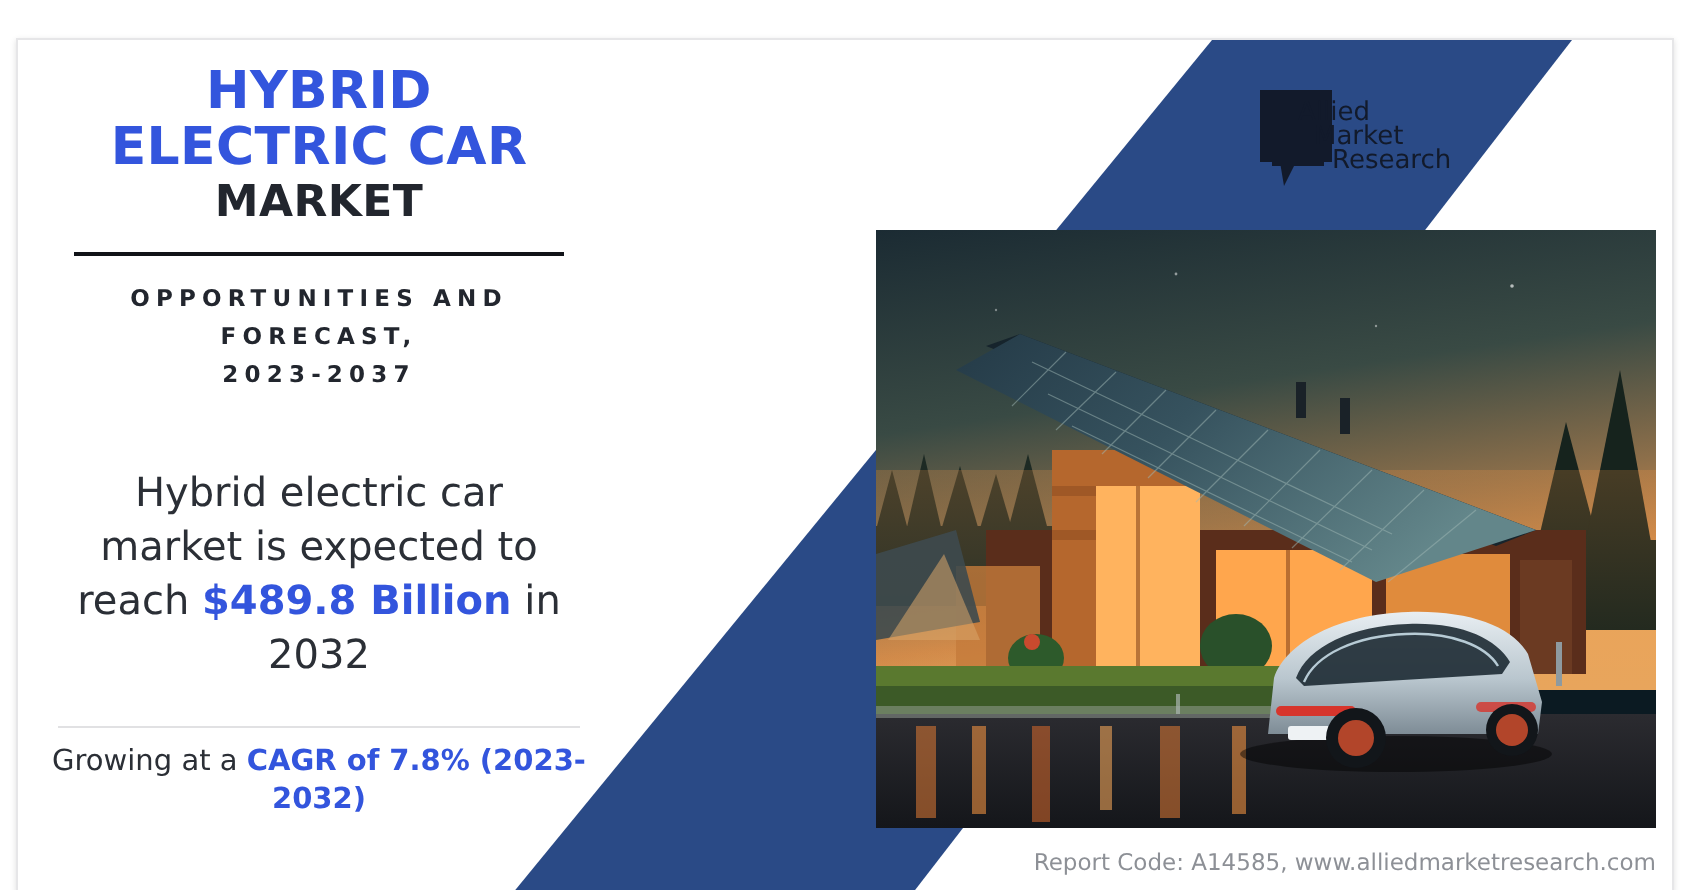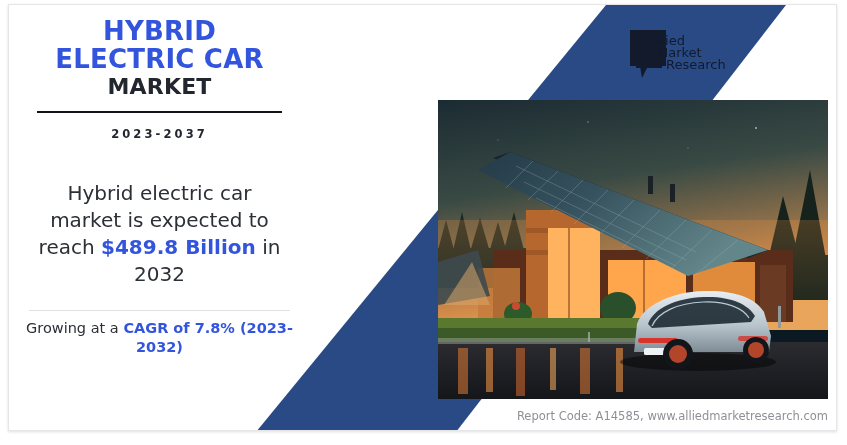"HYBRID" .card { top: 4px -> 19px }
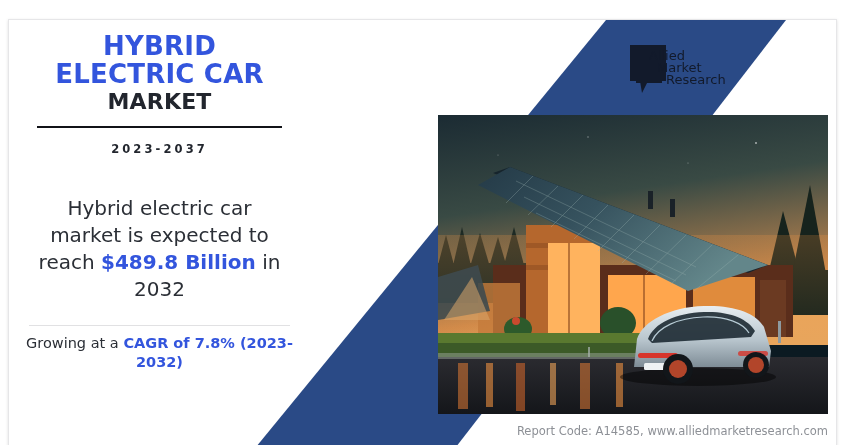"OPPORTUNITIES AND" div { html: none -> <div>OPPORTUNITIES AND</div> }
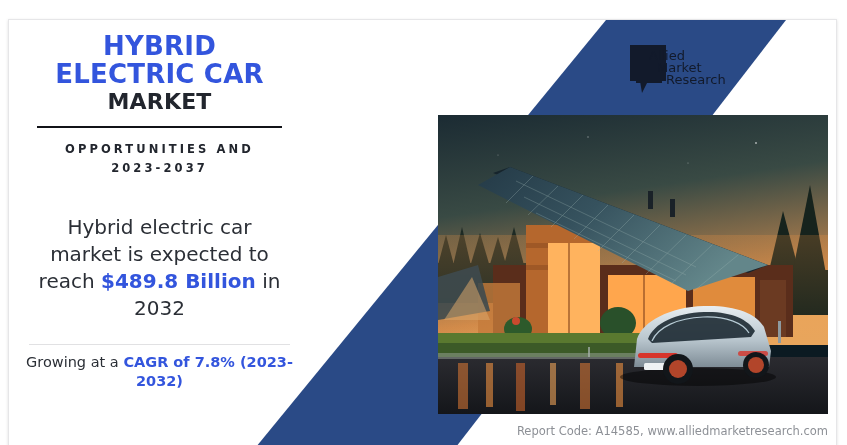"FORECAST," div { html: none -> <div>FORECAST,</div> }
